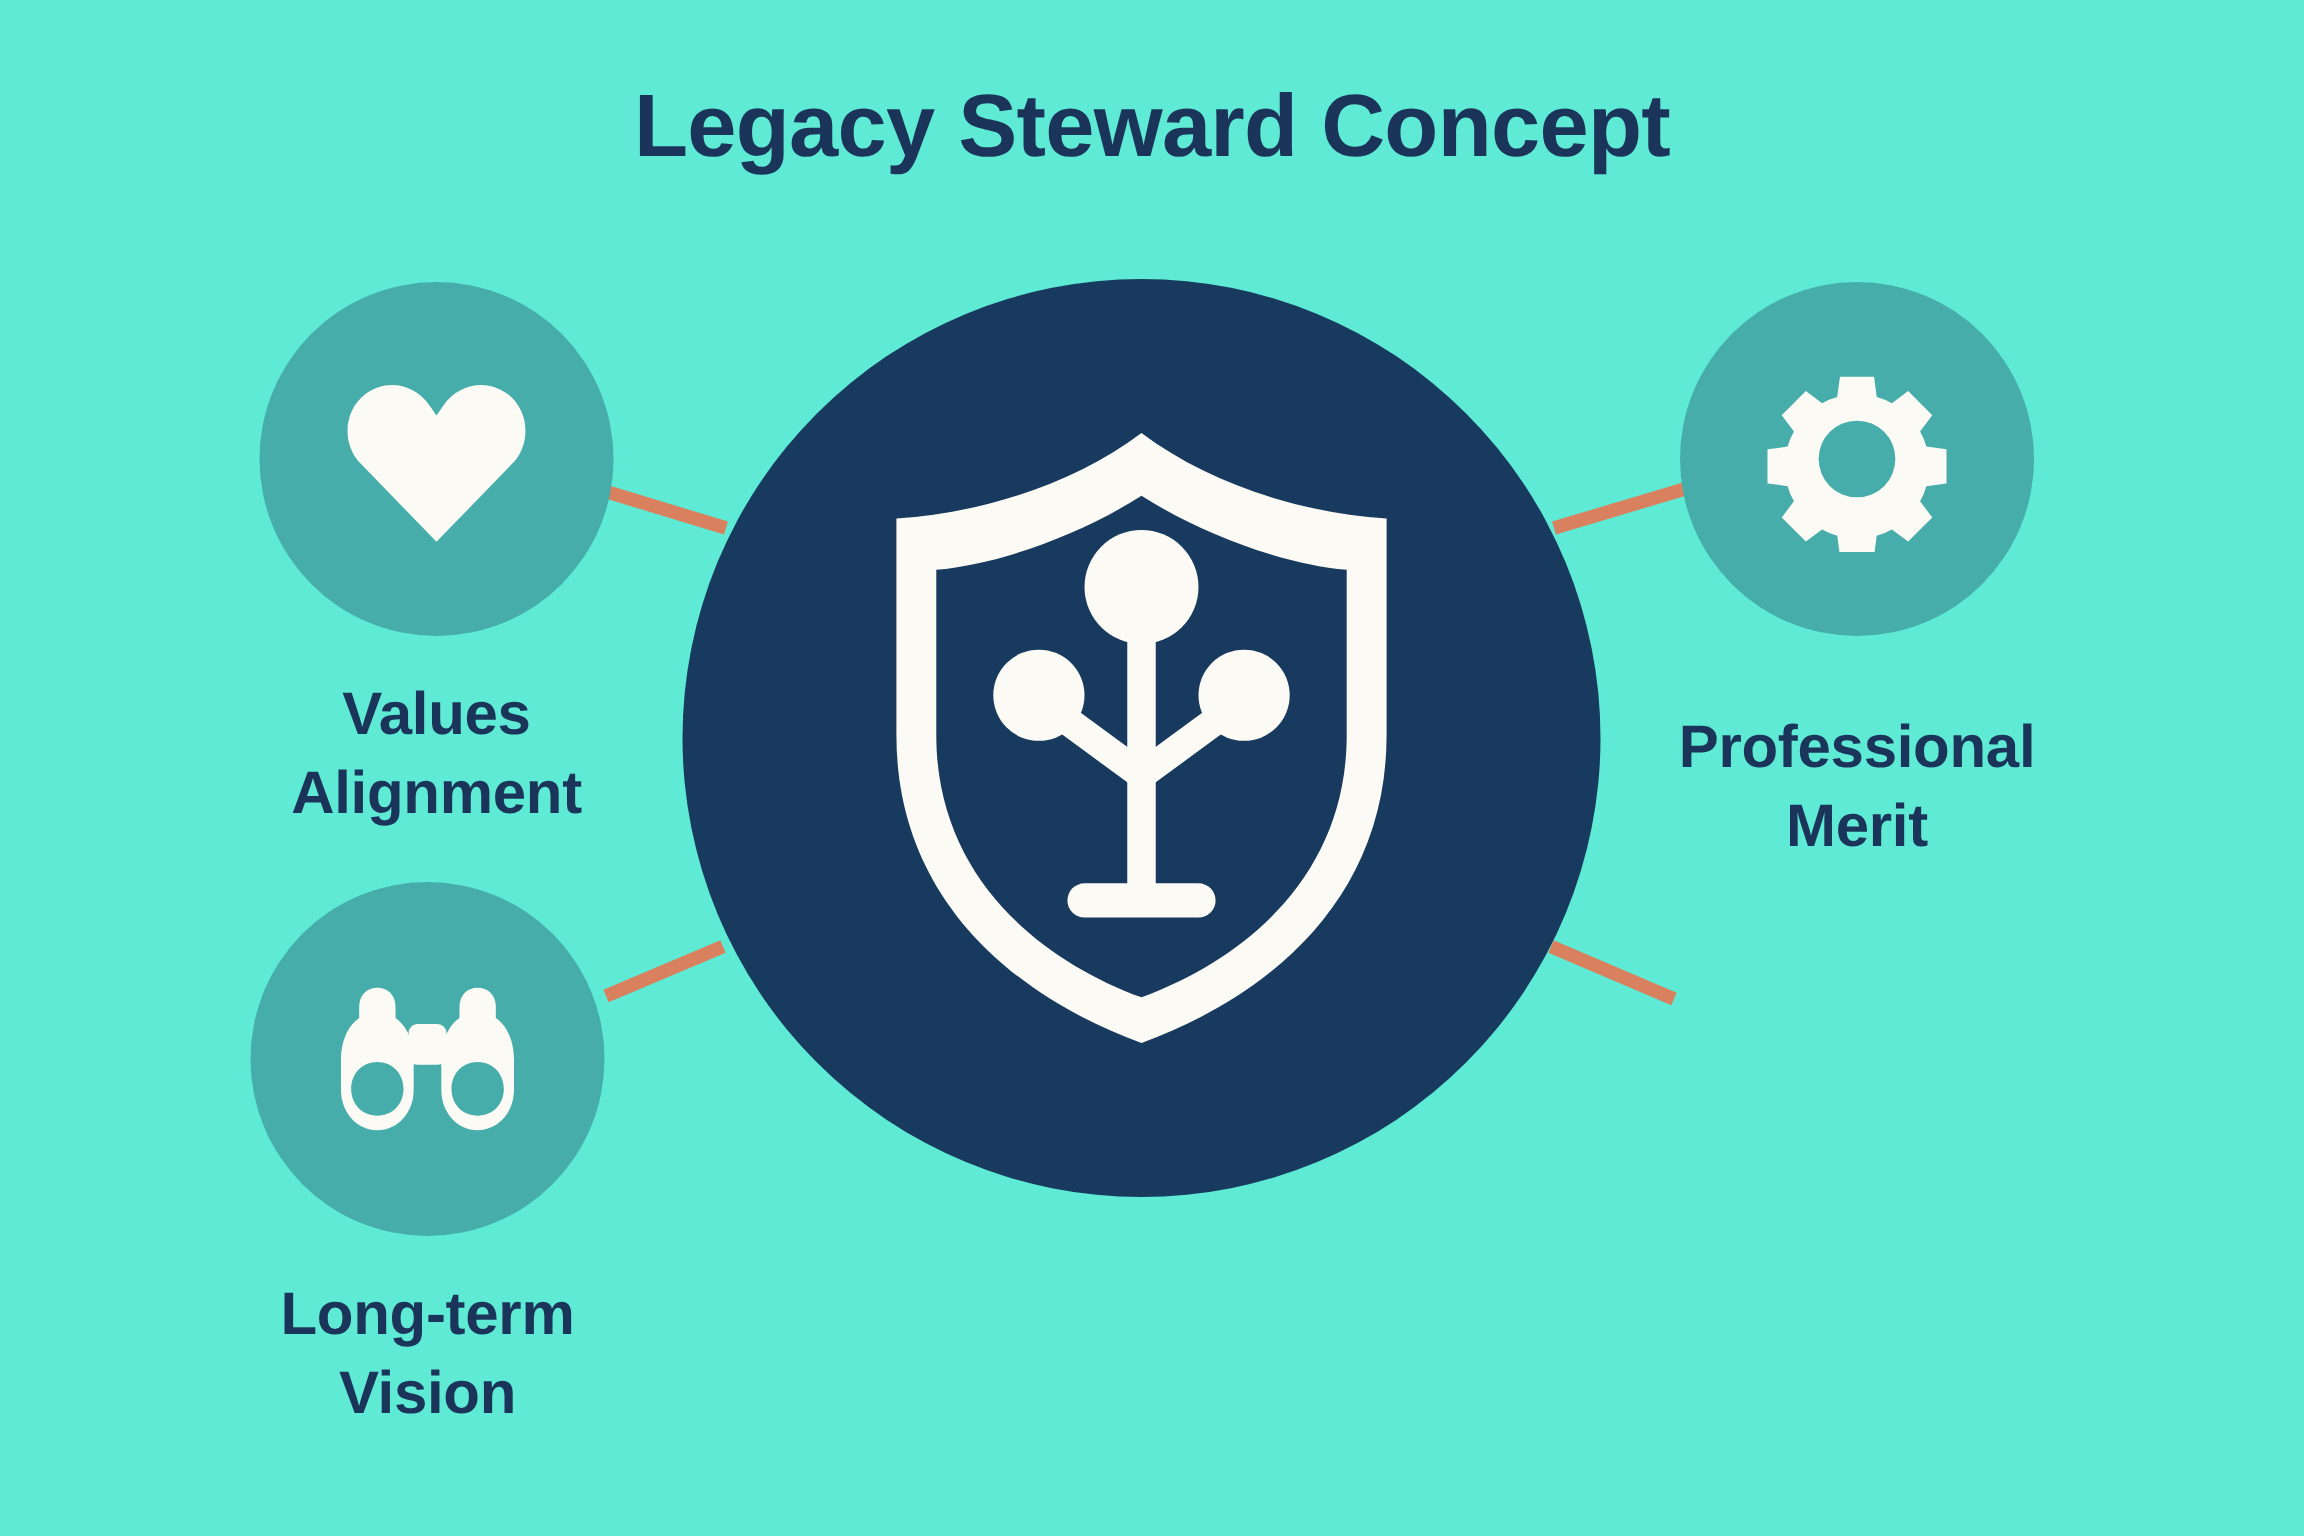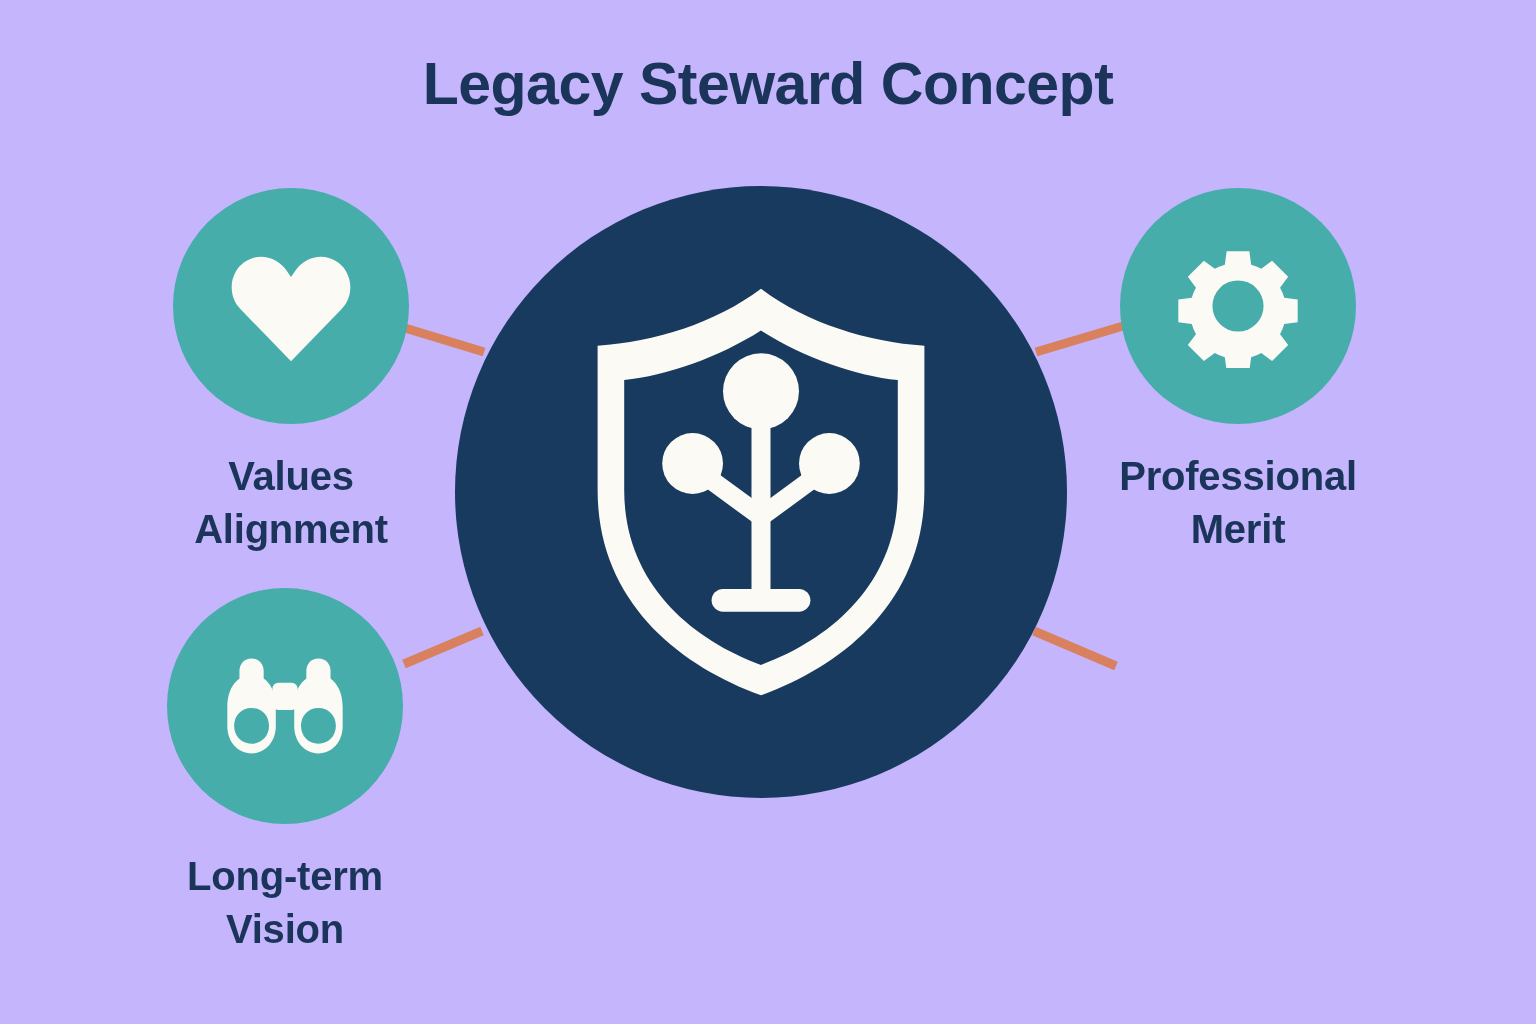"Legacy Steward Concept" #stage { background: #c4b5fd -> #5eead4 }
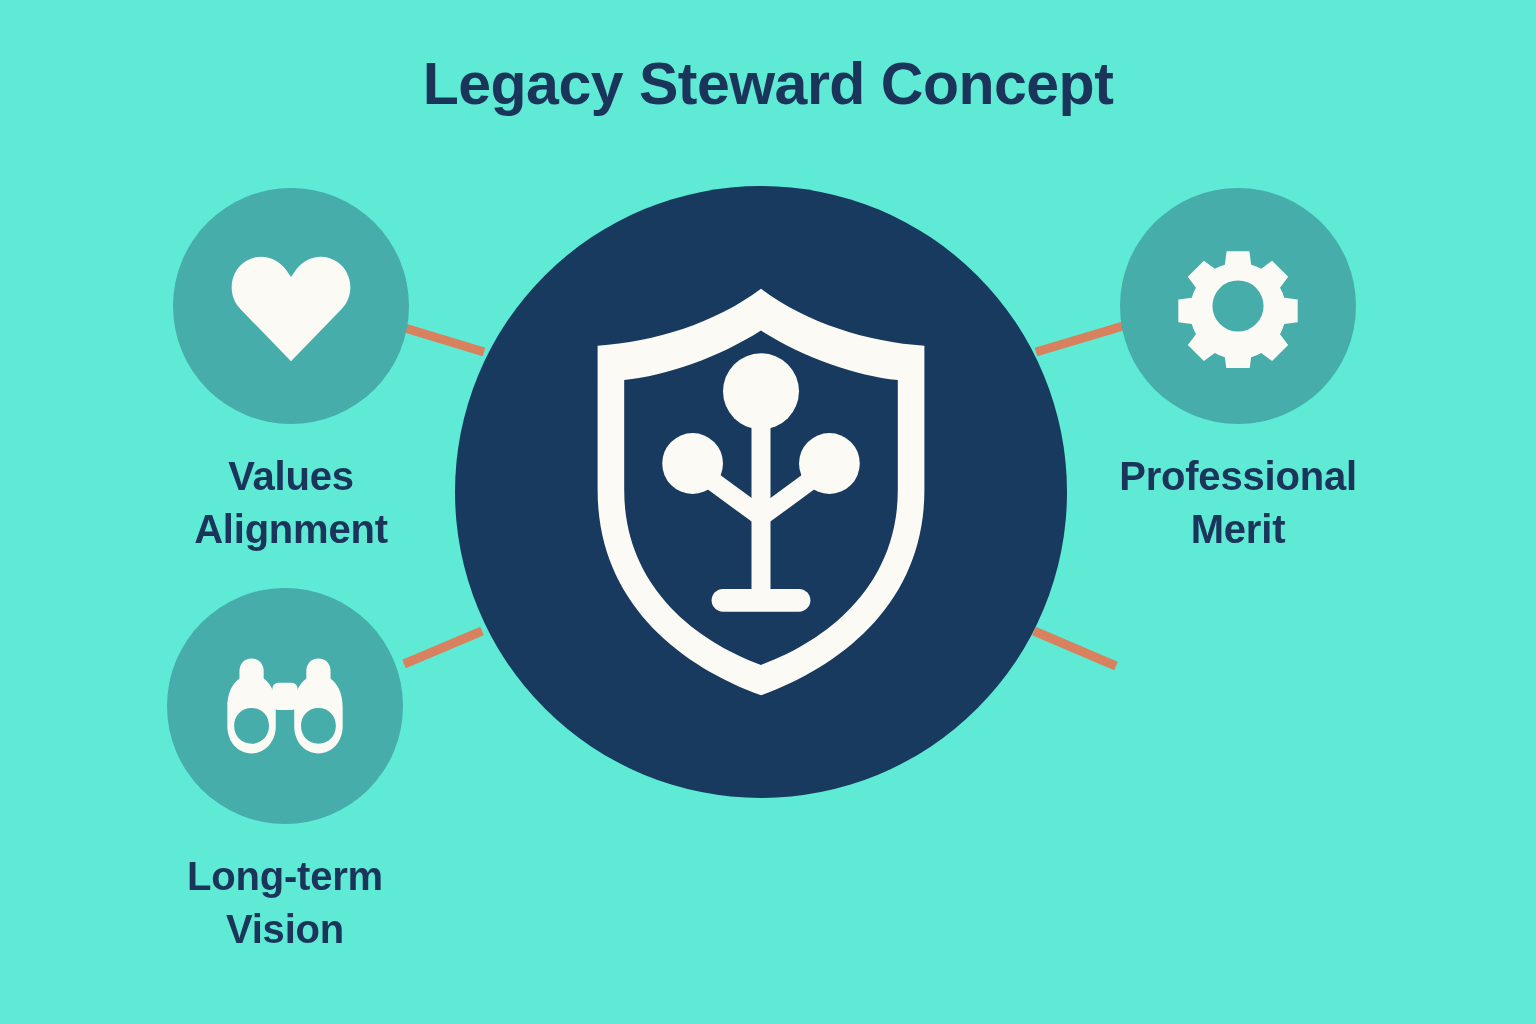"Professional" #node-merit { gap: none -> 22px }
